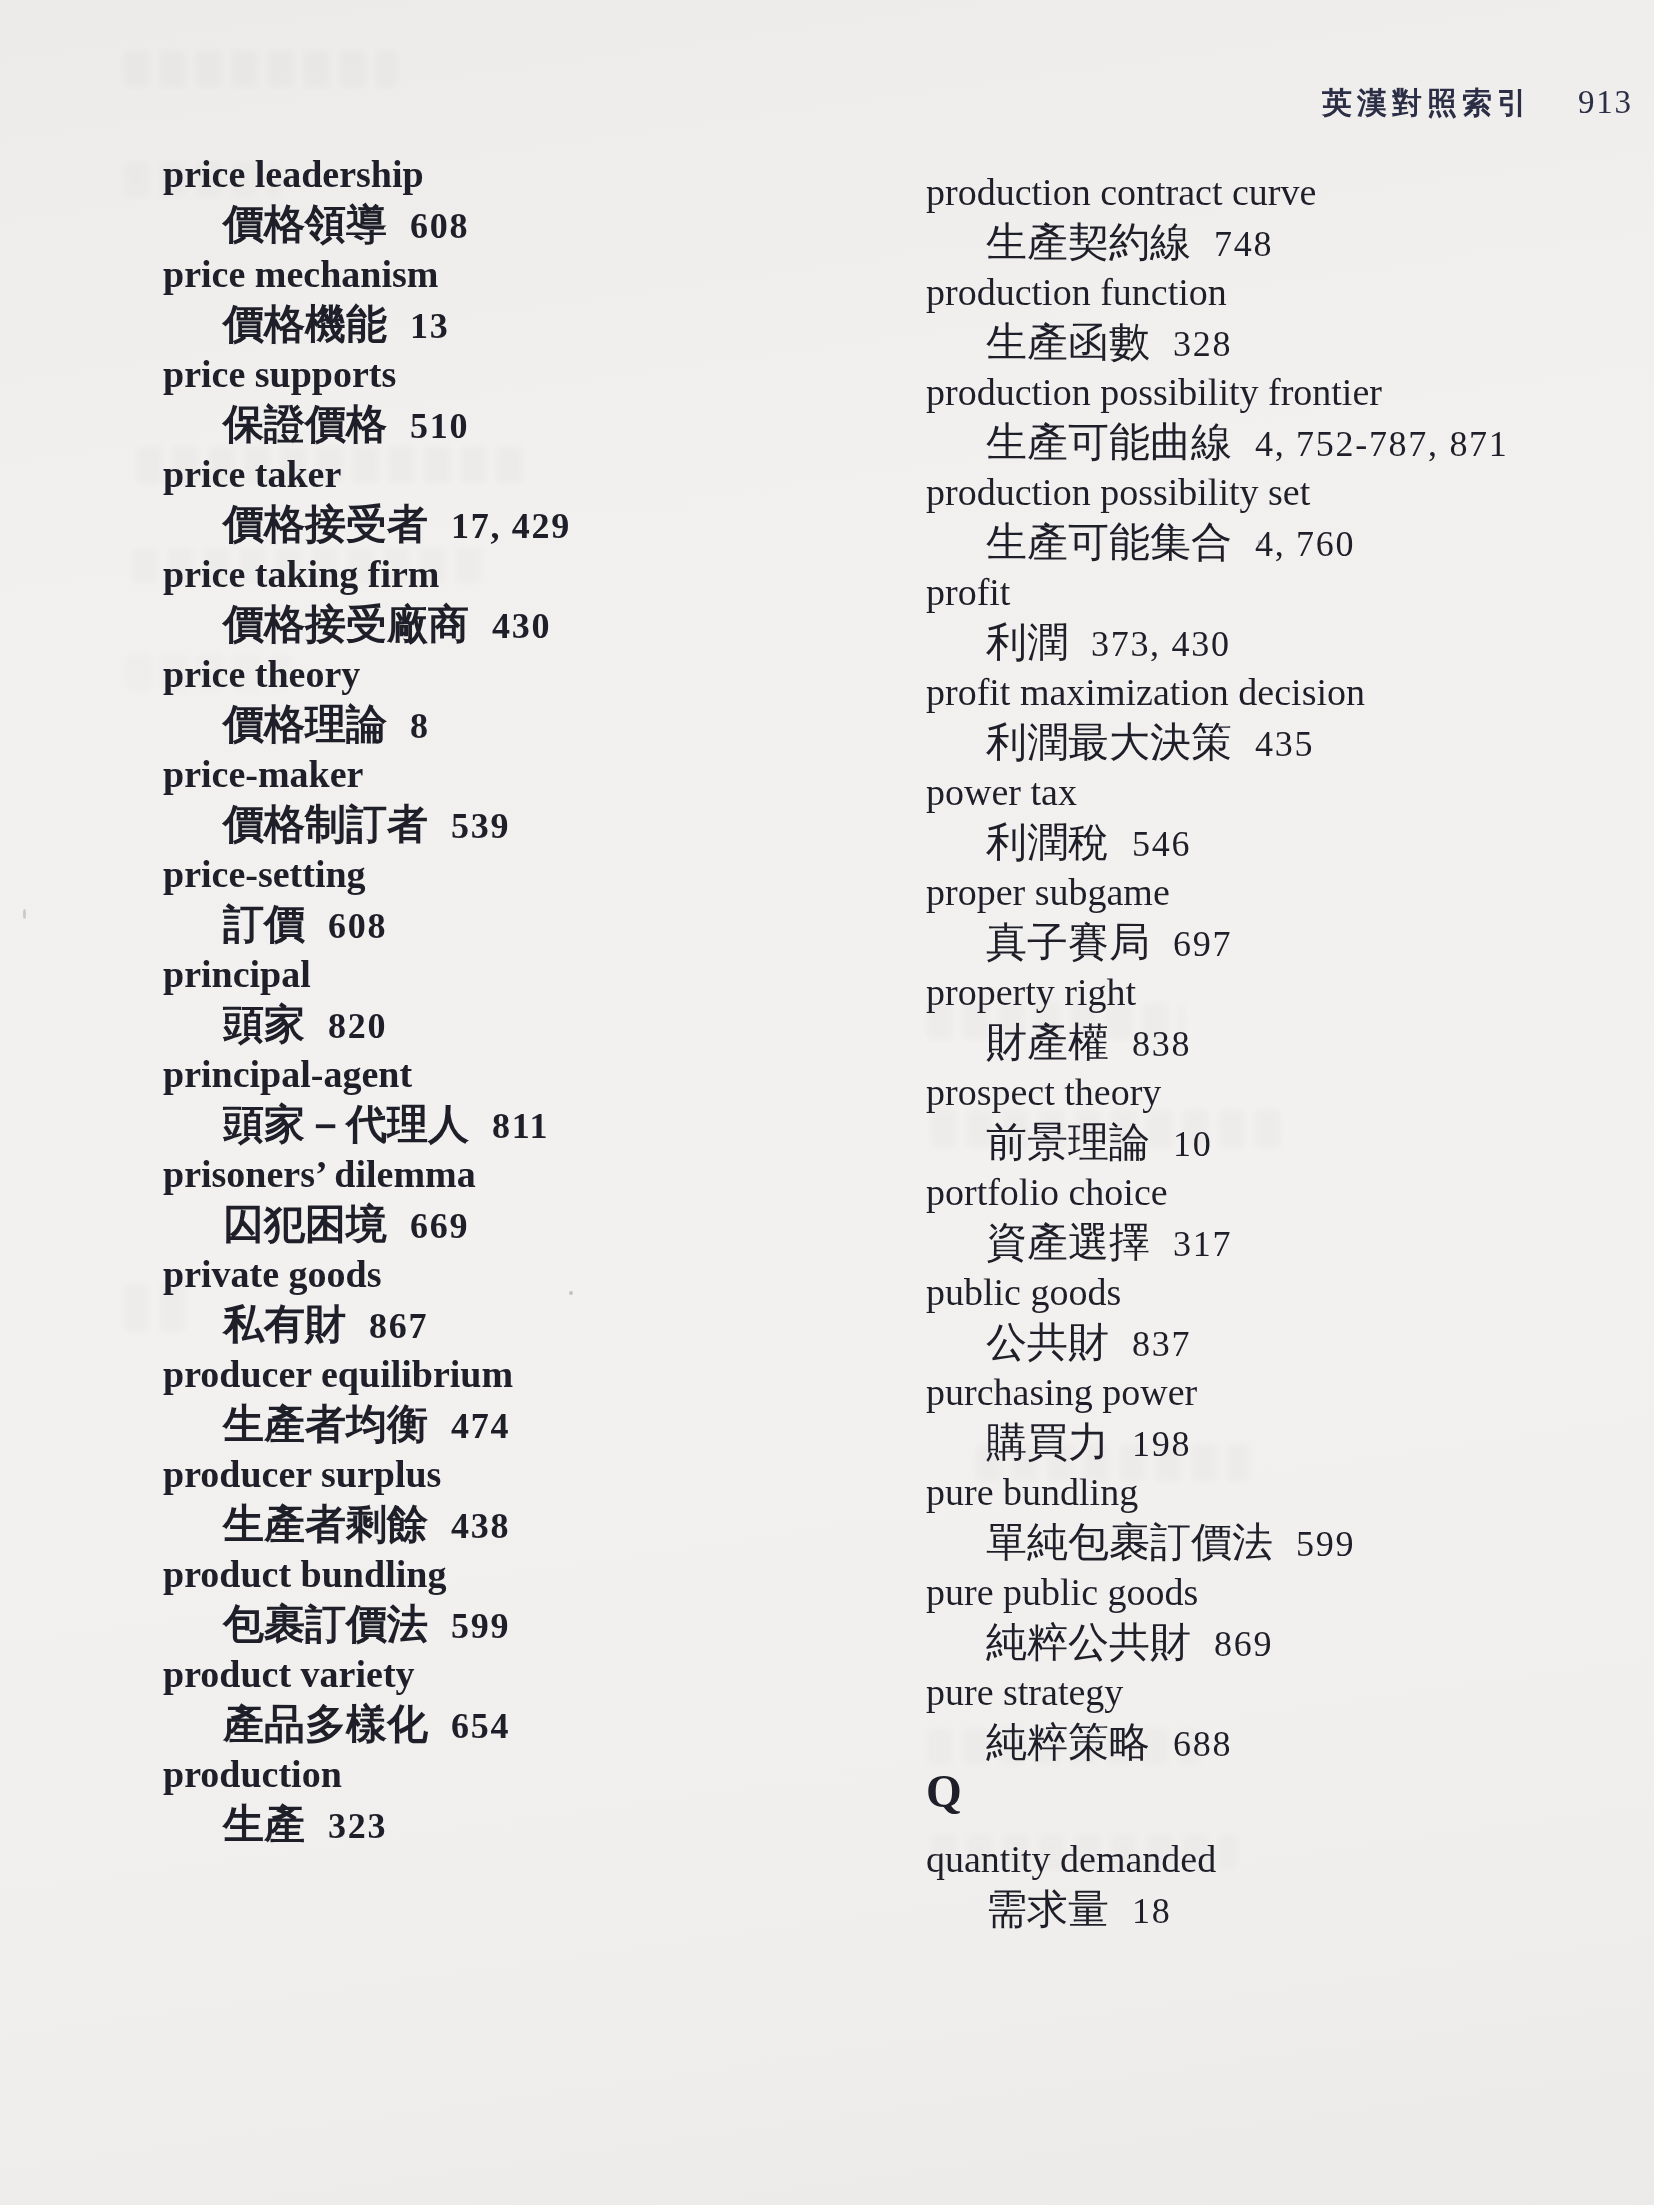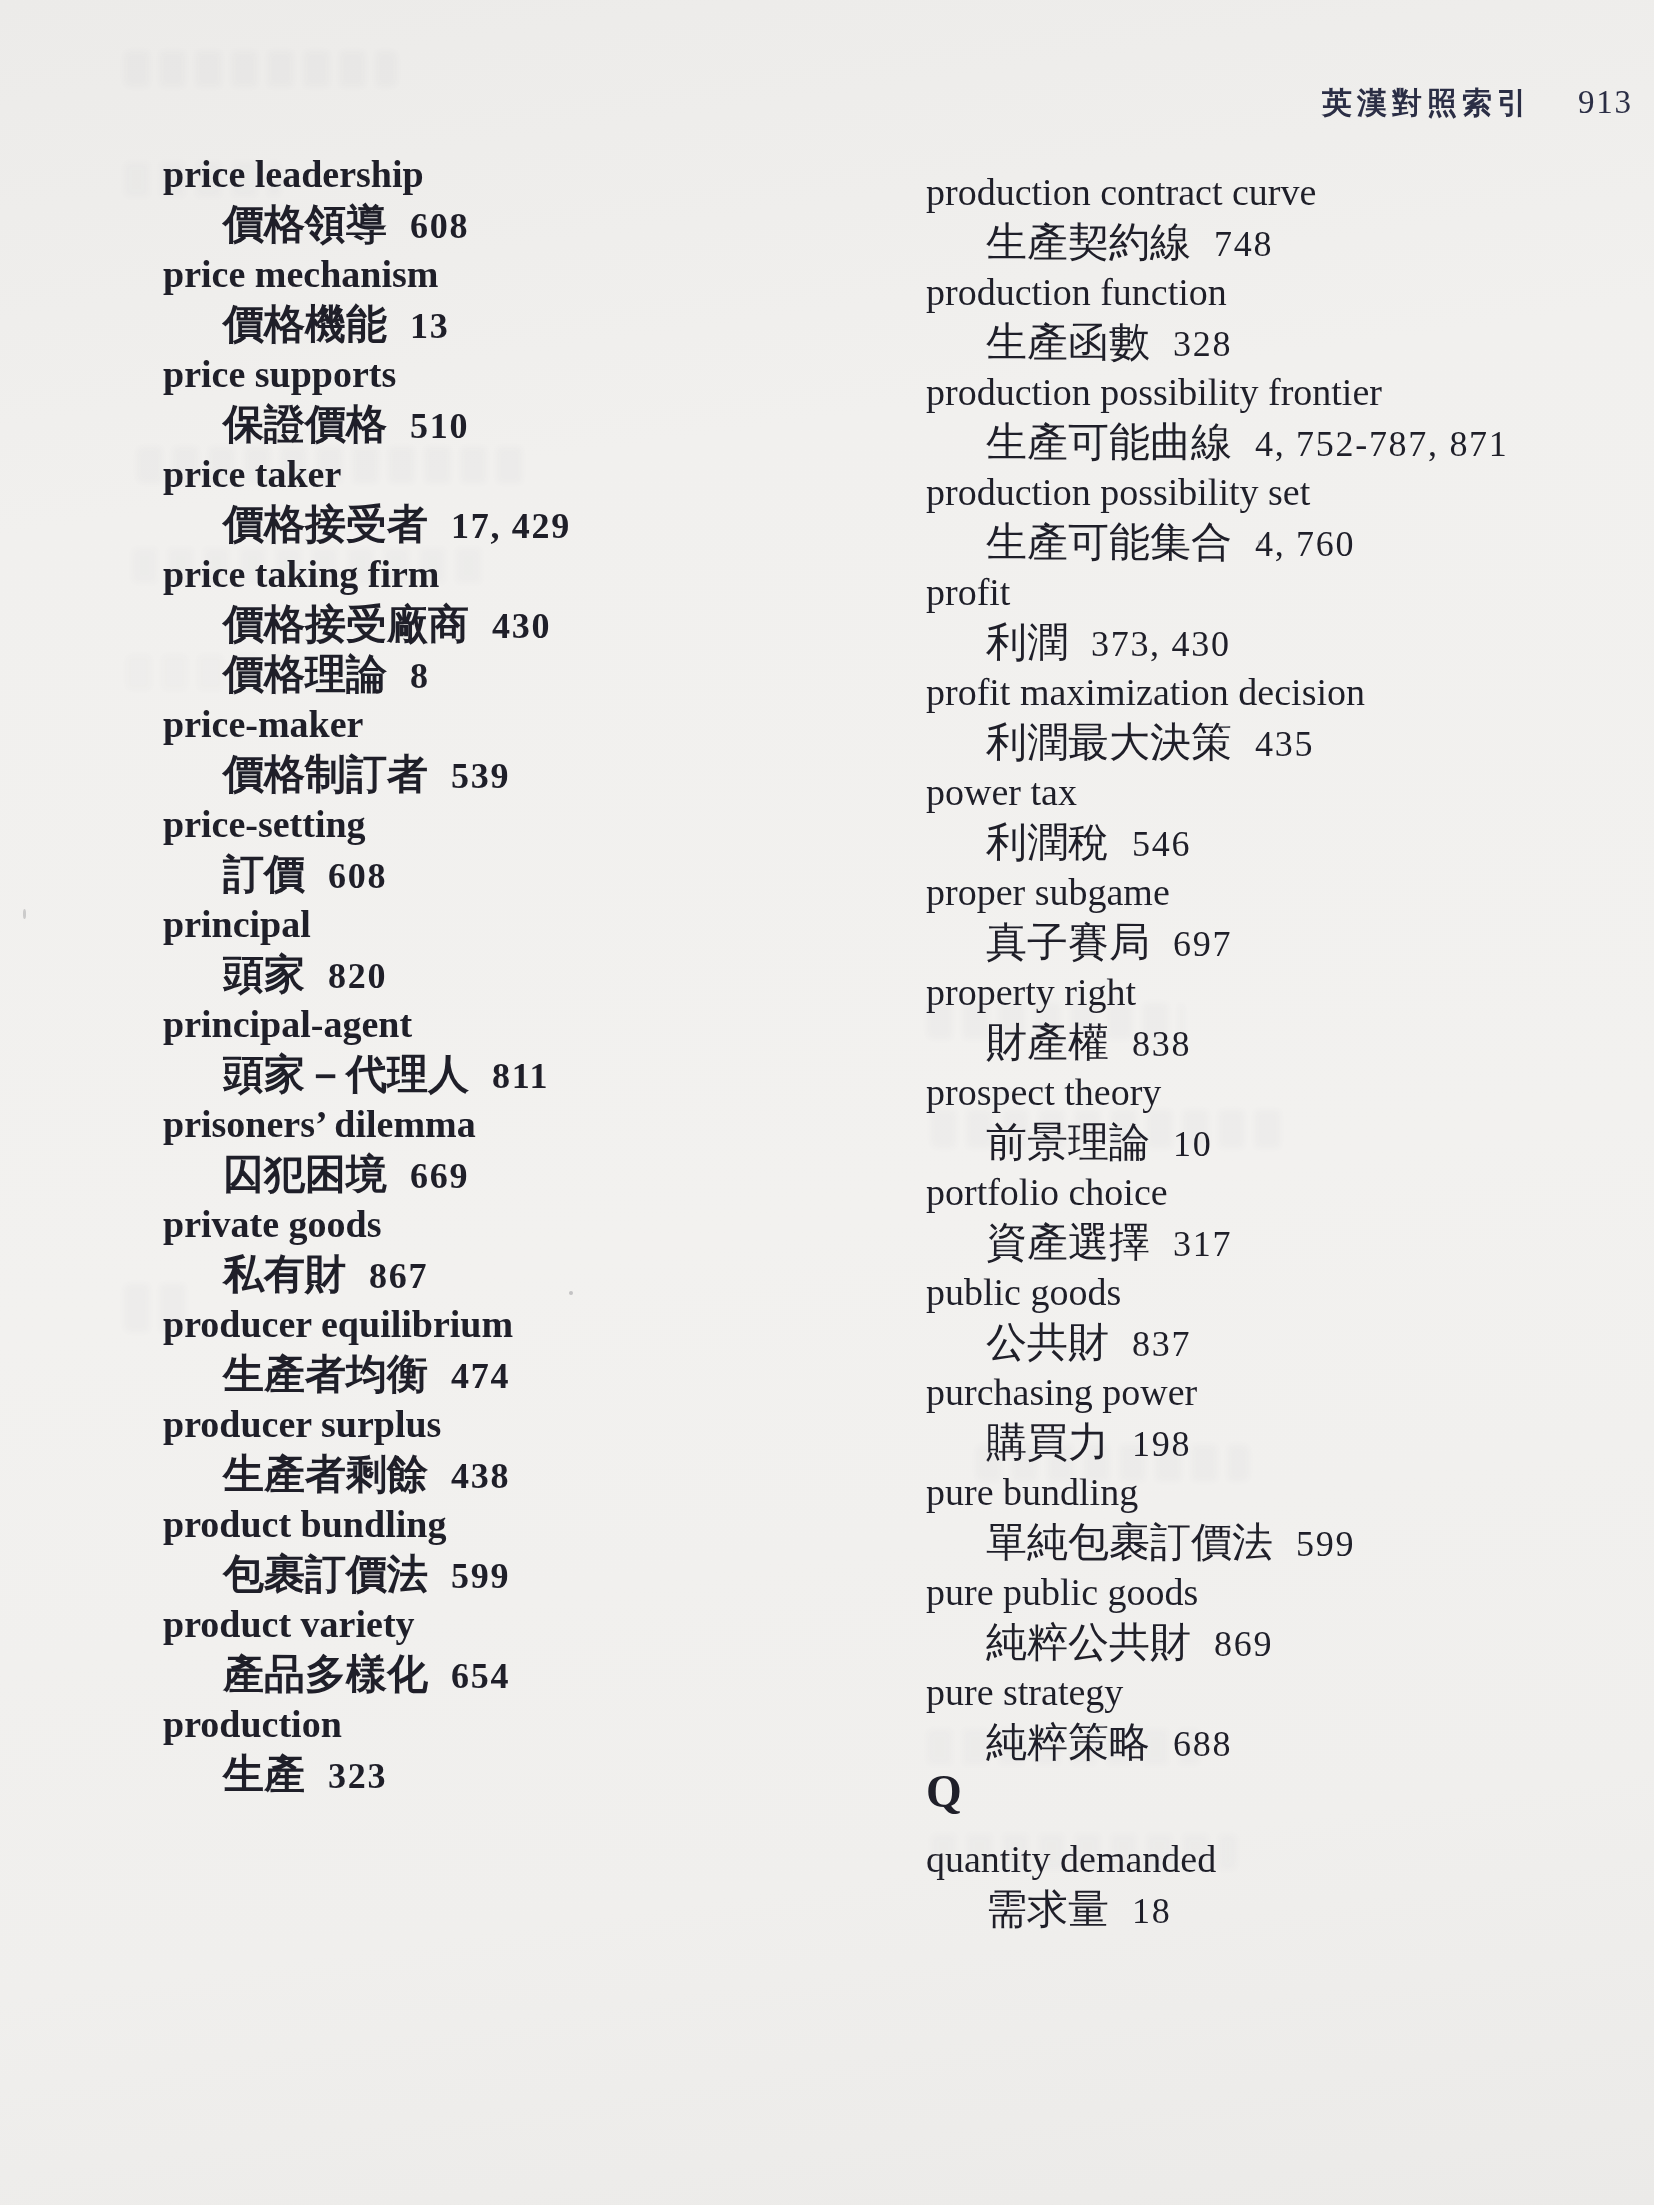"price theory" div.en { html: none -> <div>price theory</div> }
